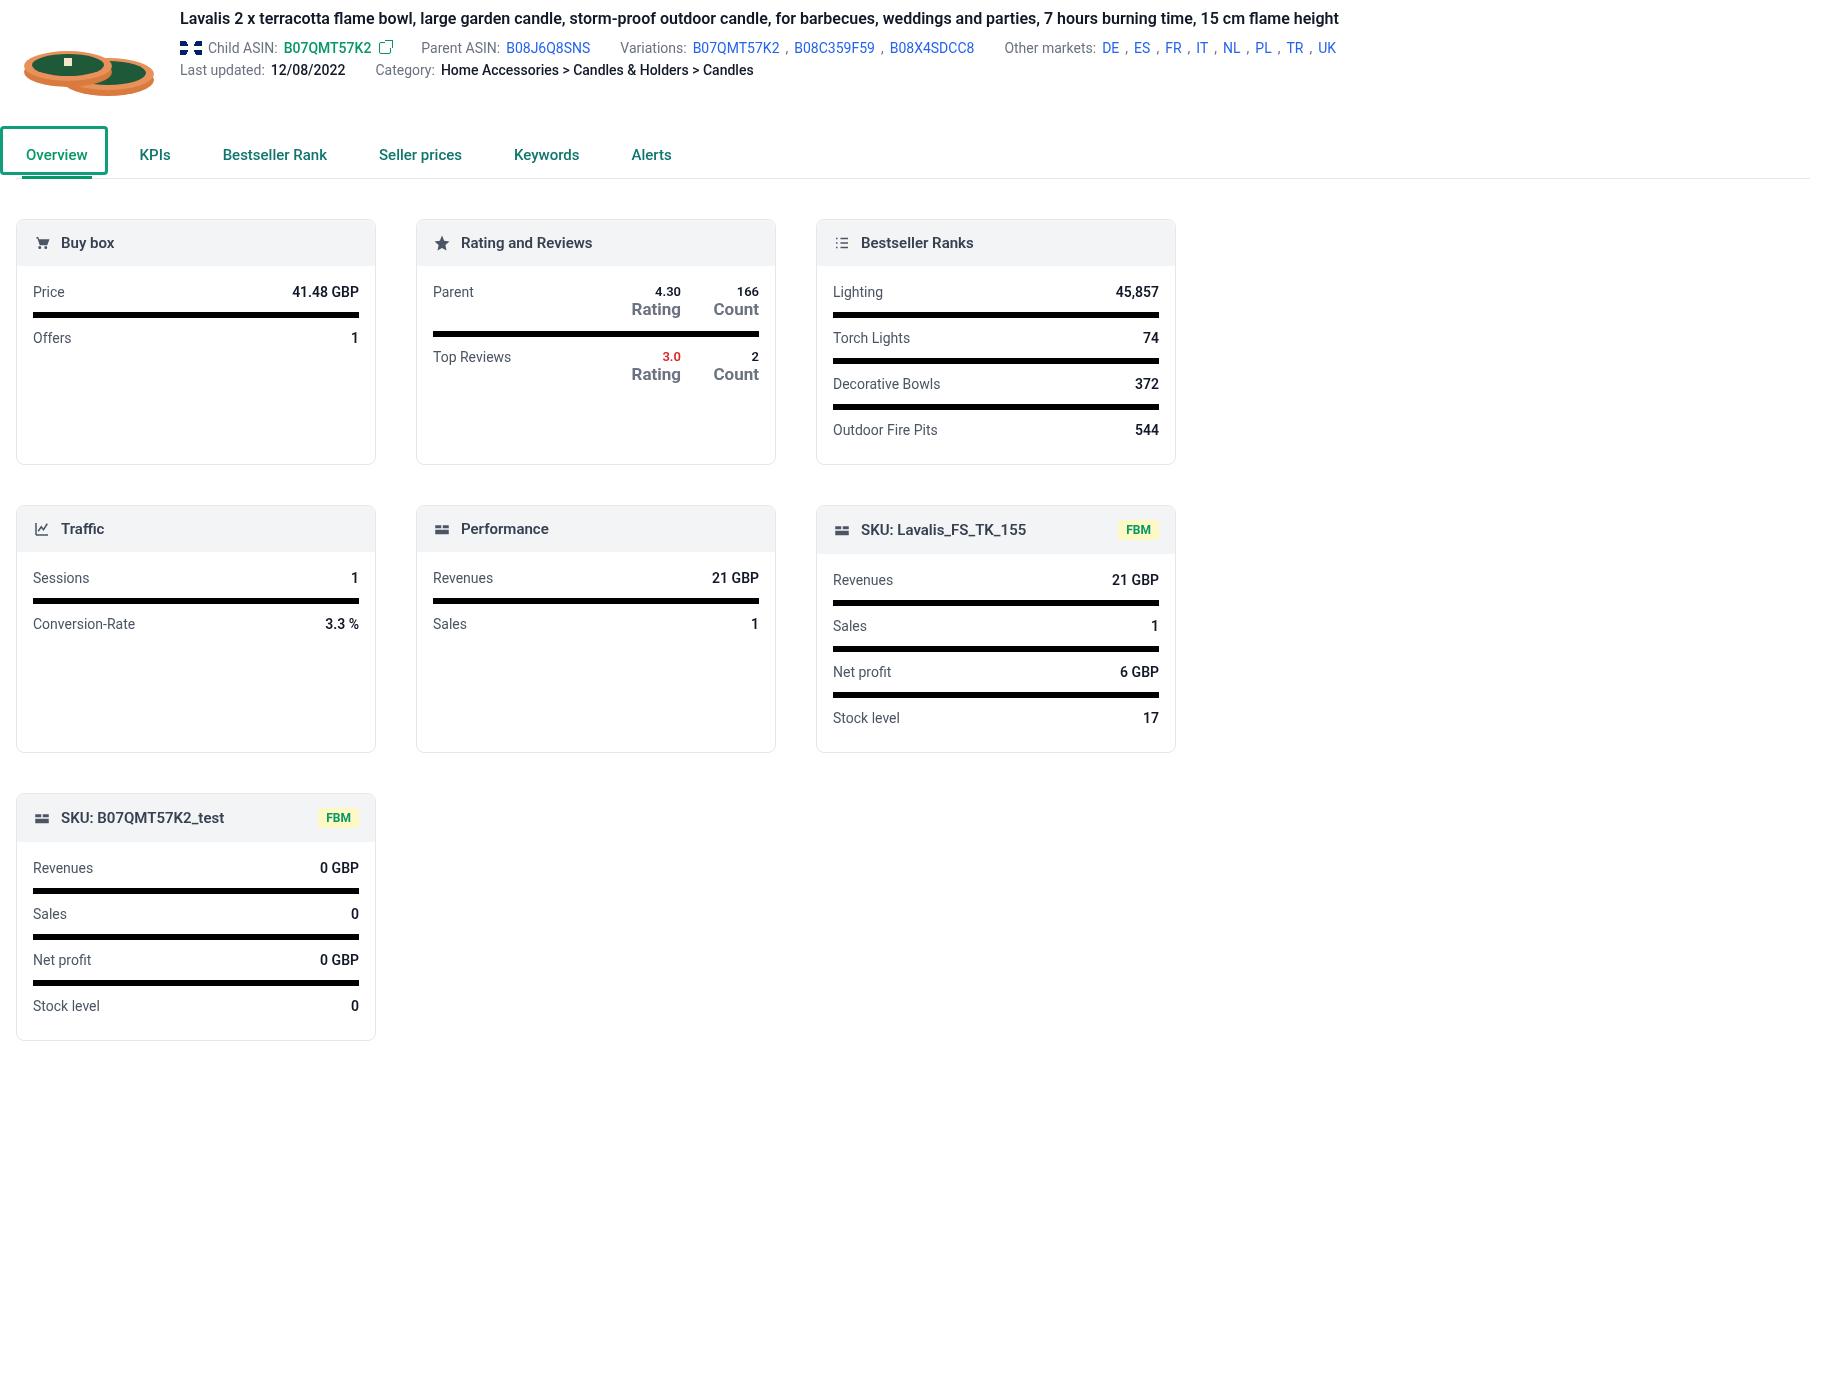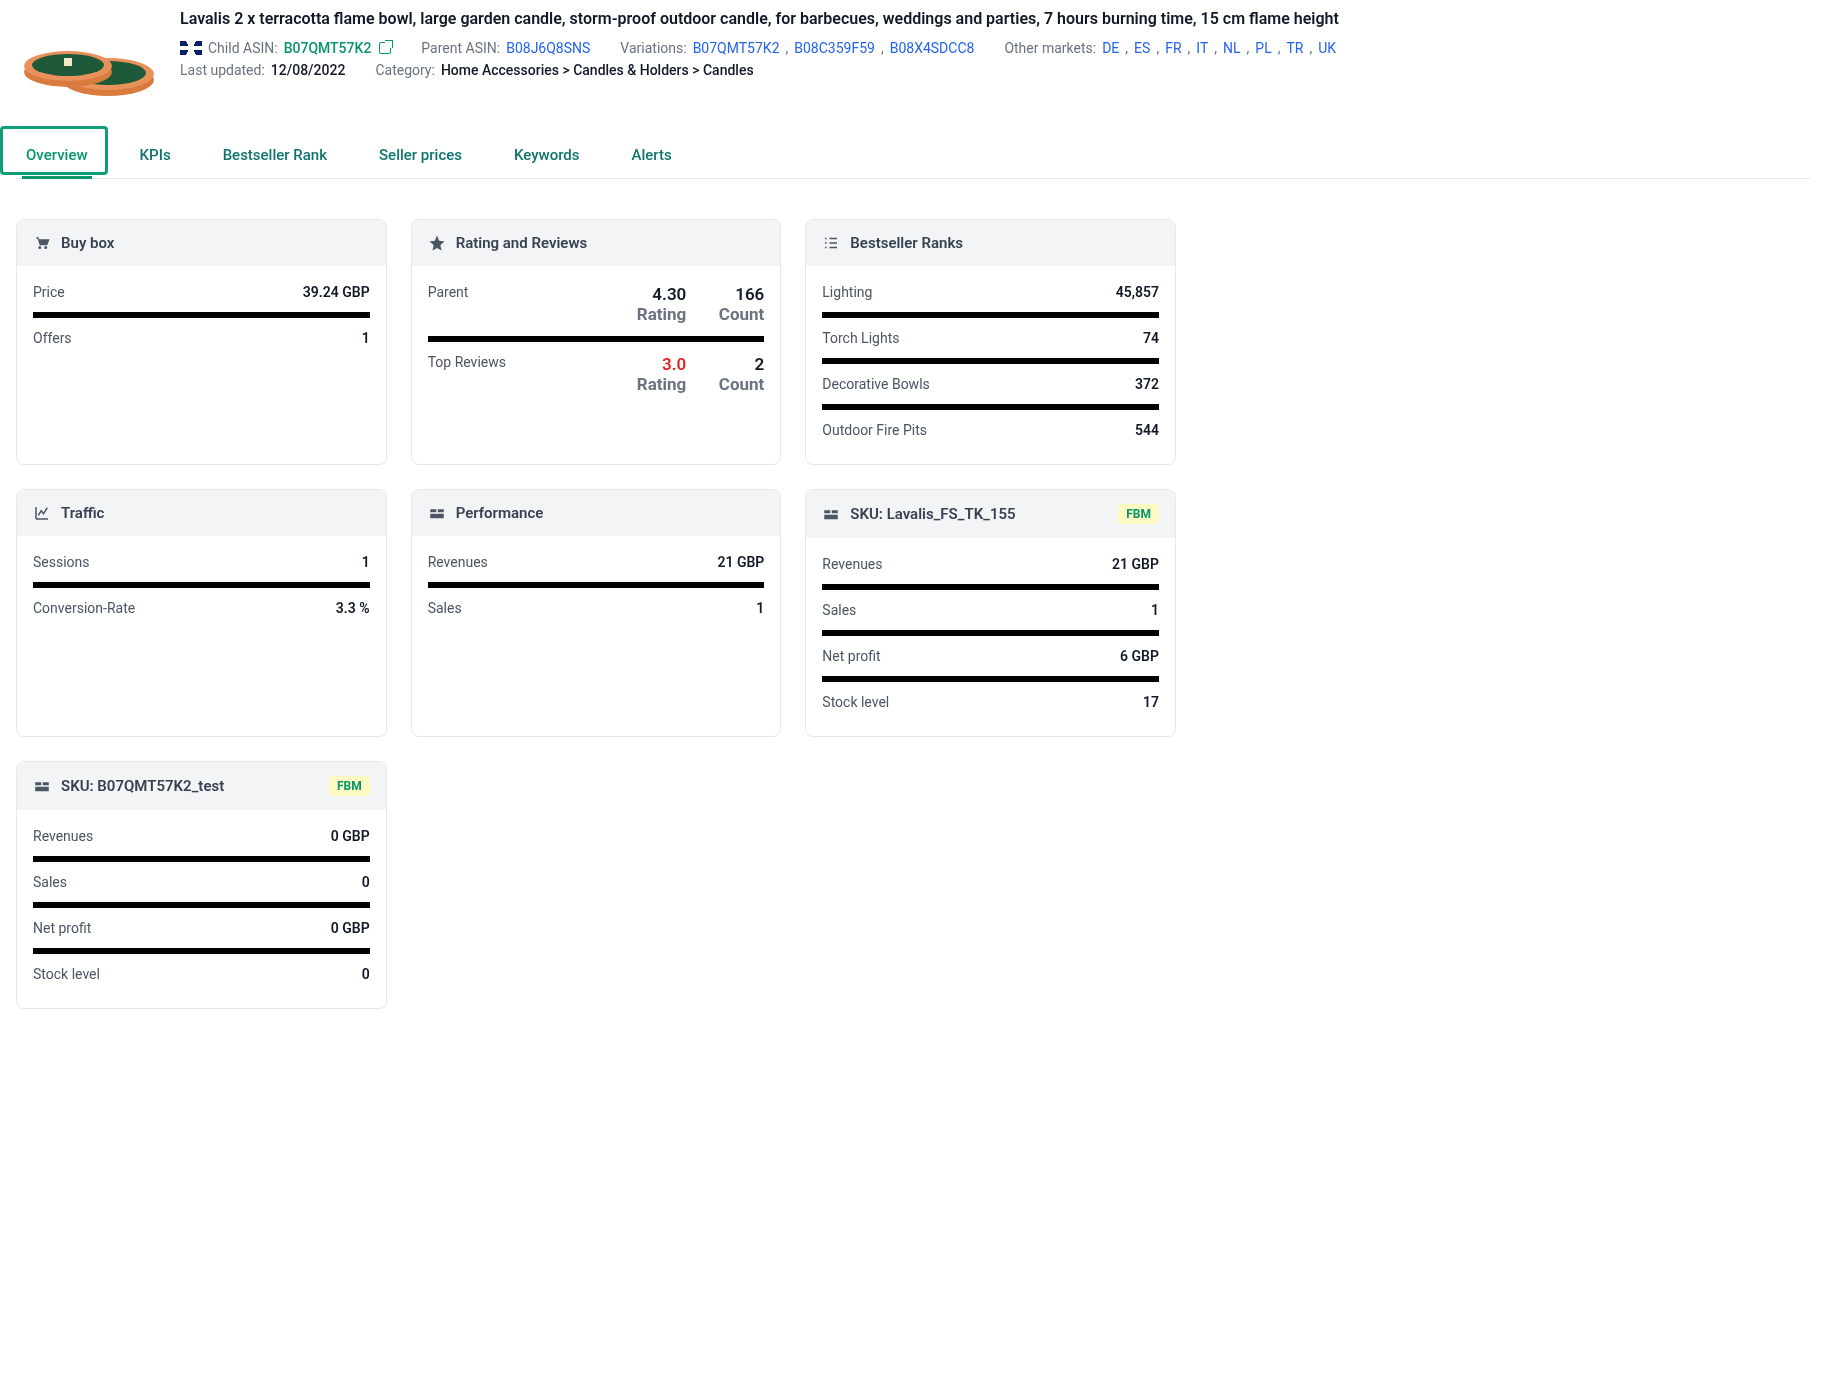"Buy box" .cards-grid { gap: 24px -> 40px }
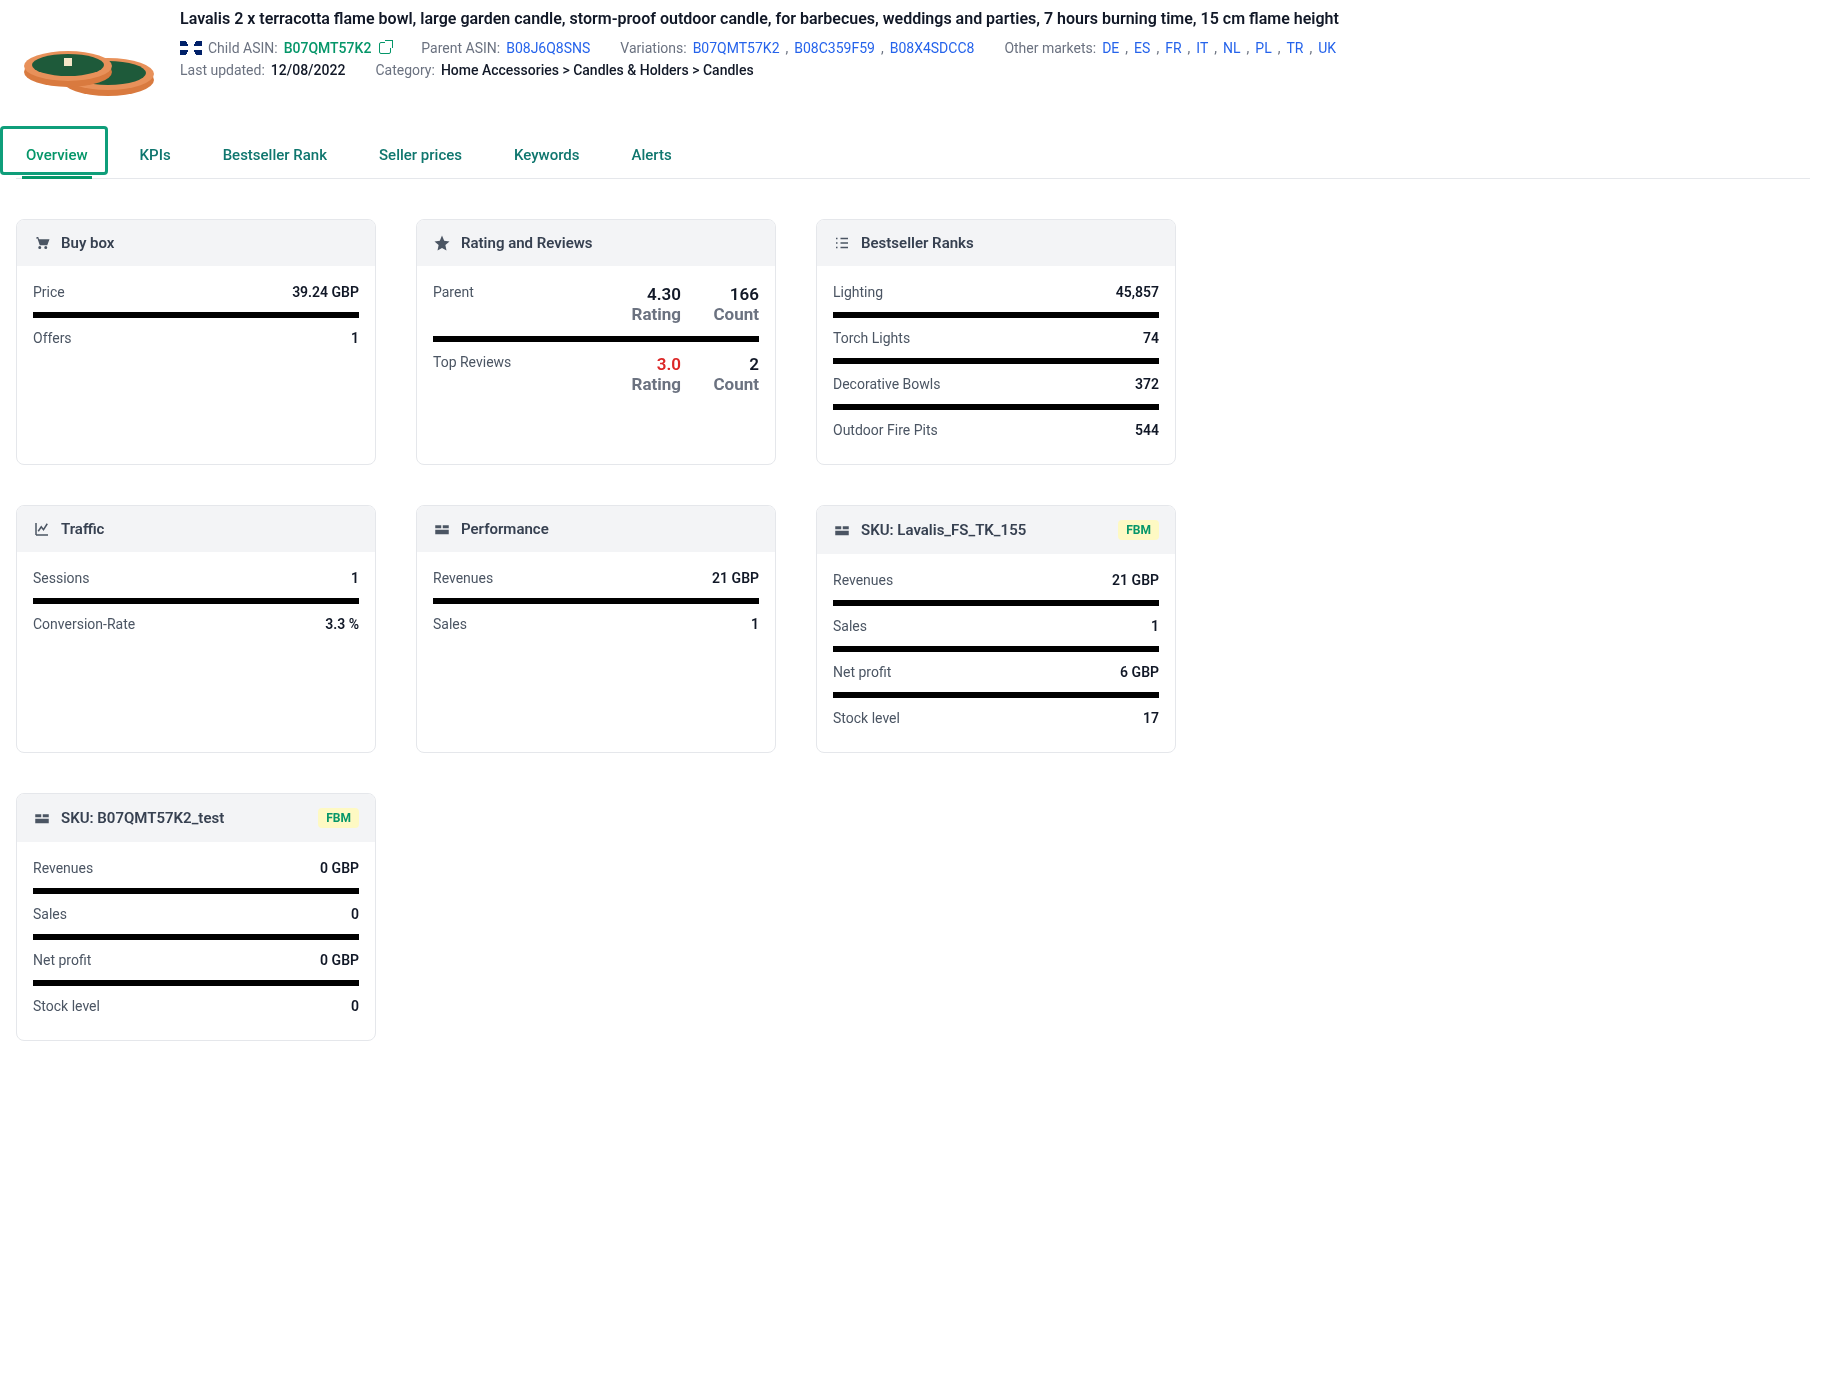"39.24 GBP" span.value { text: 39.24 -> 41.48 }
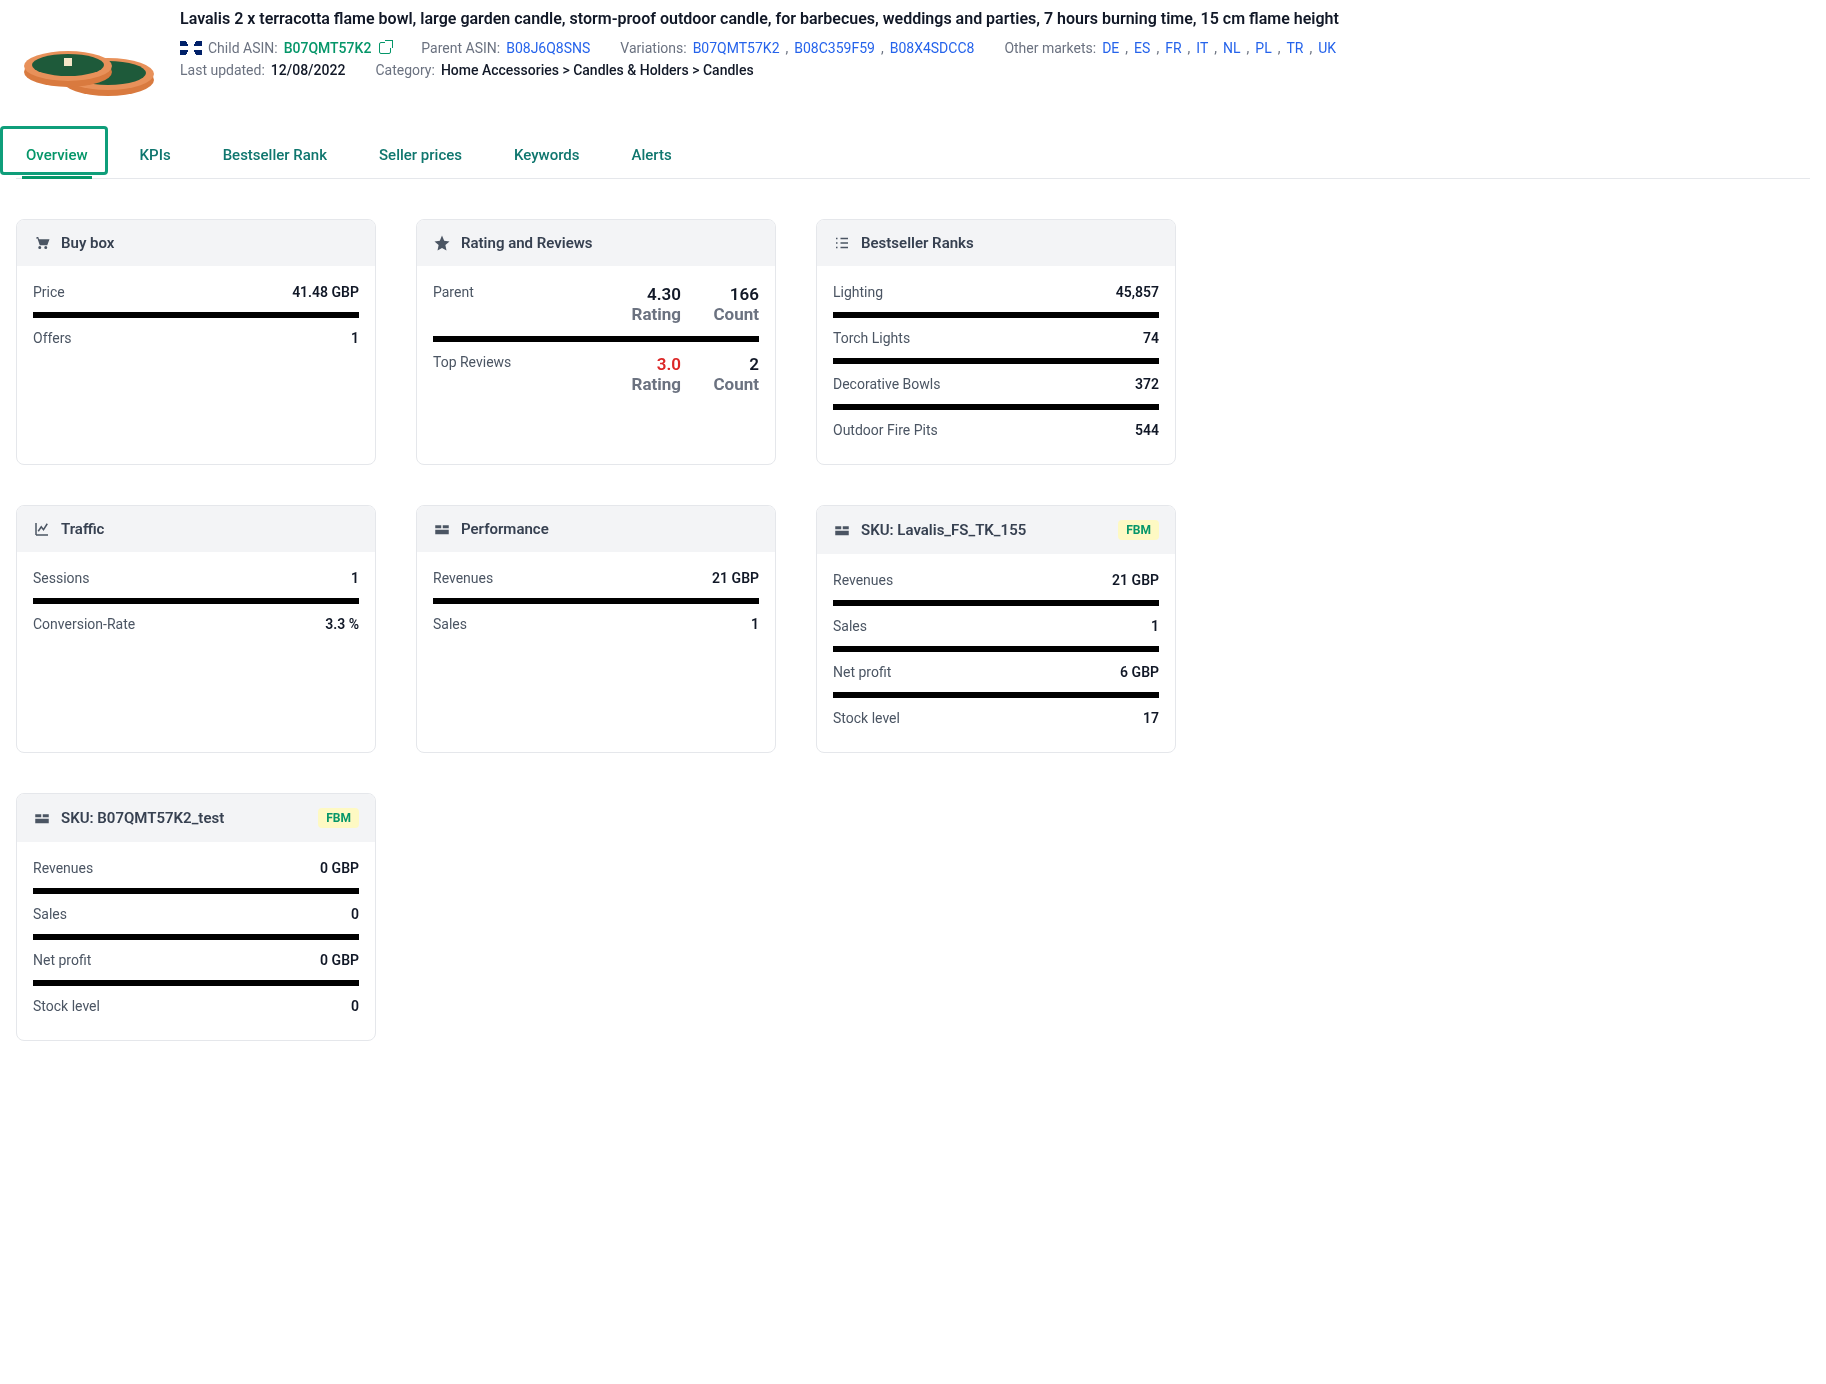"4.30" .row.tworight .col .big { font-size: 17px -> 13px }
